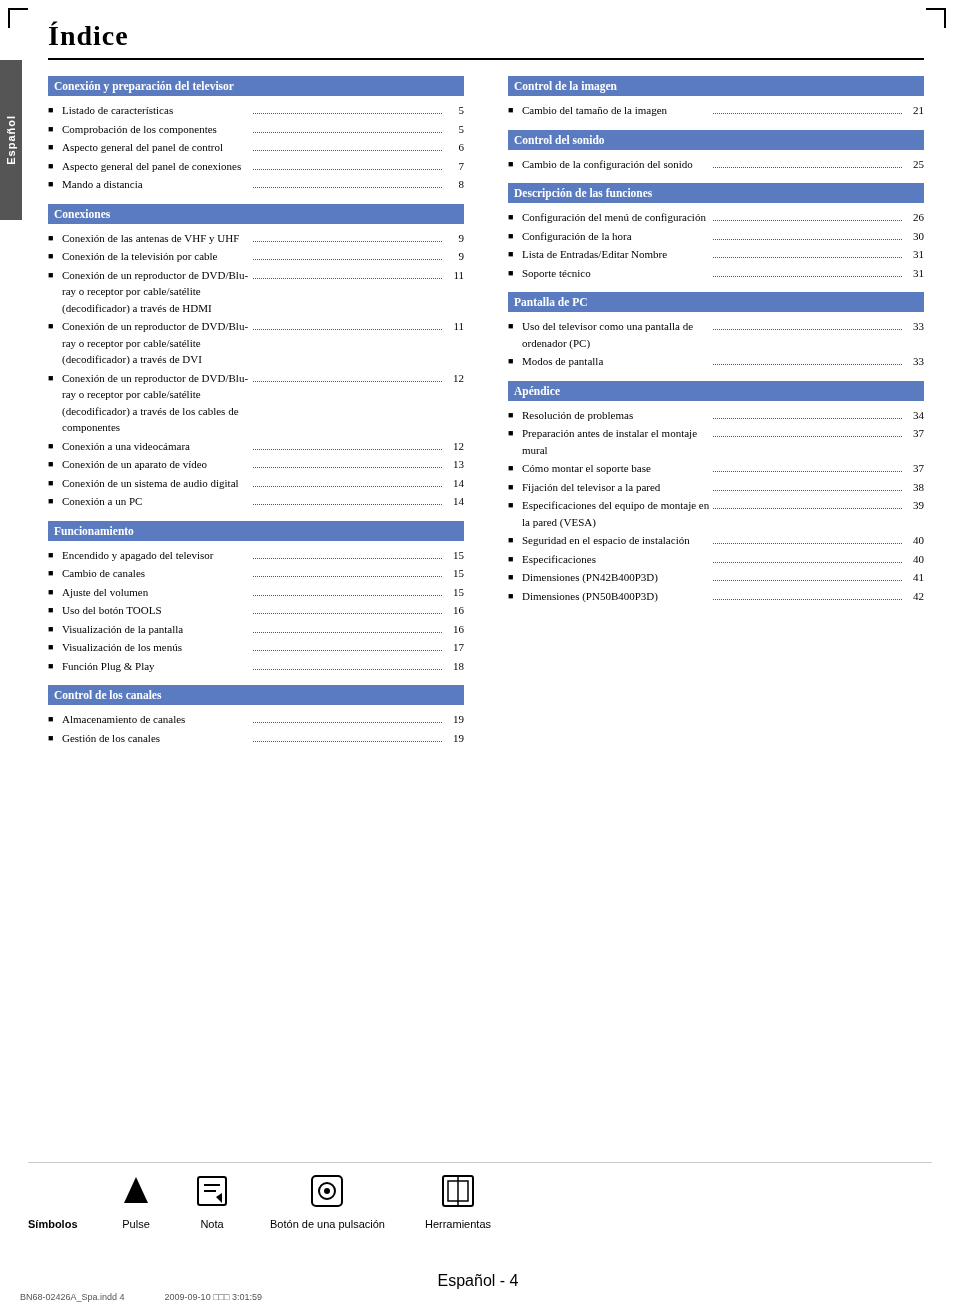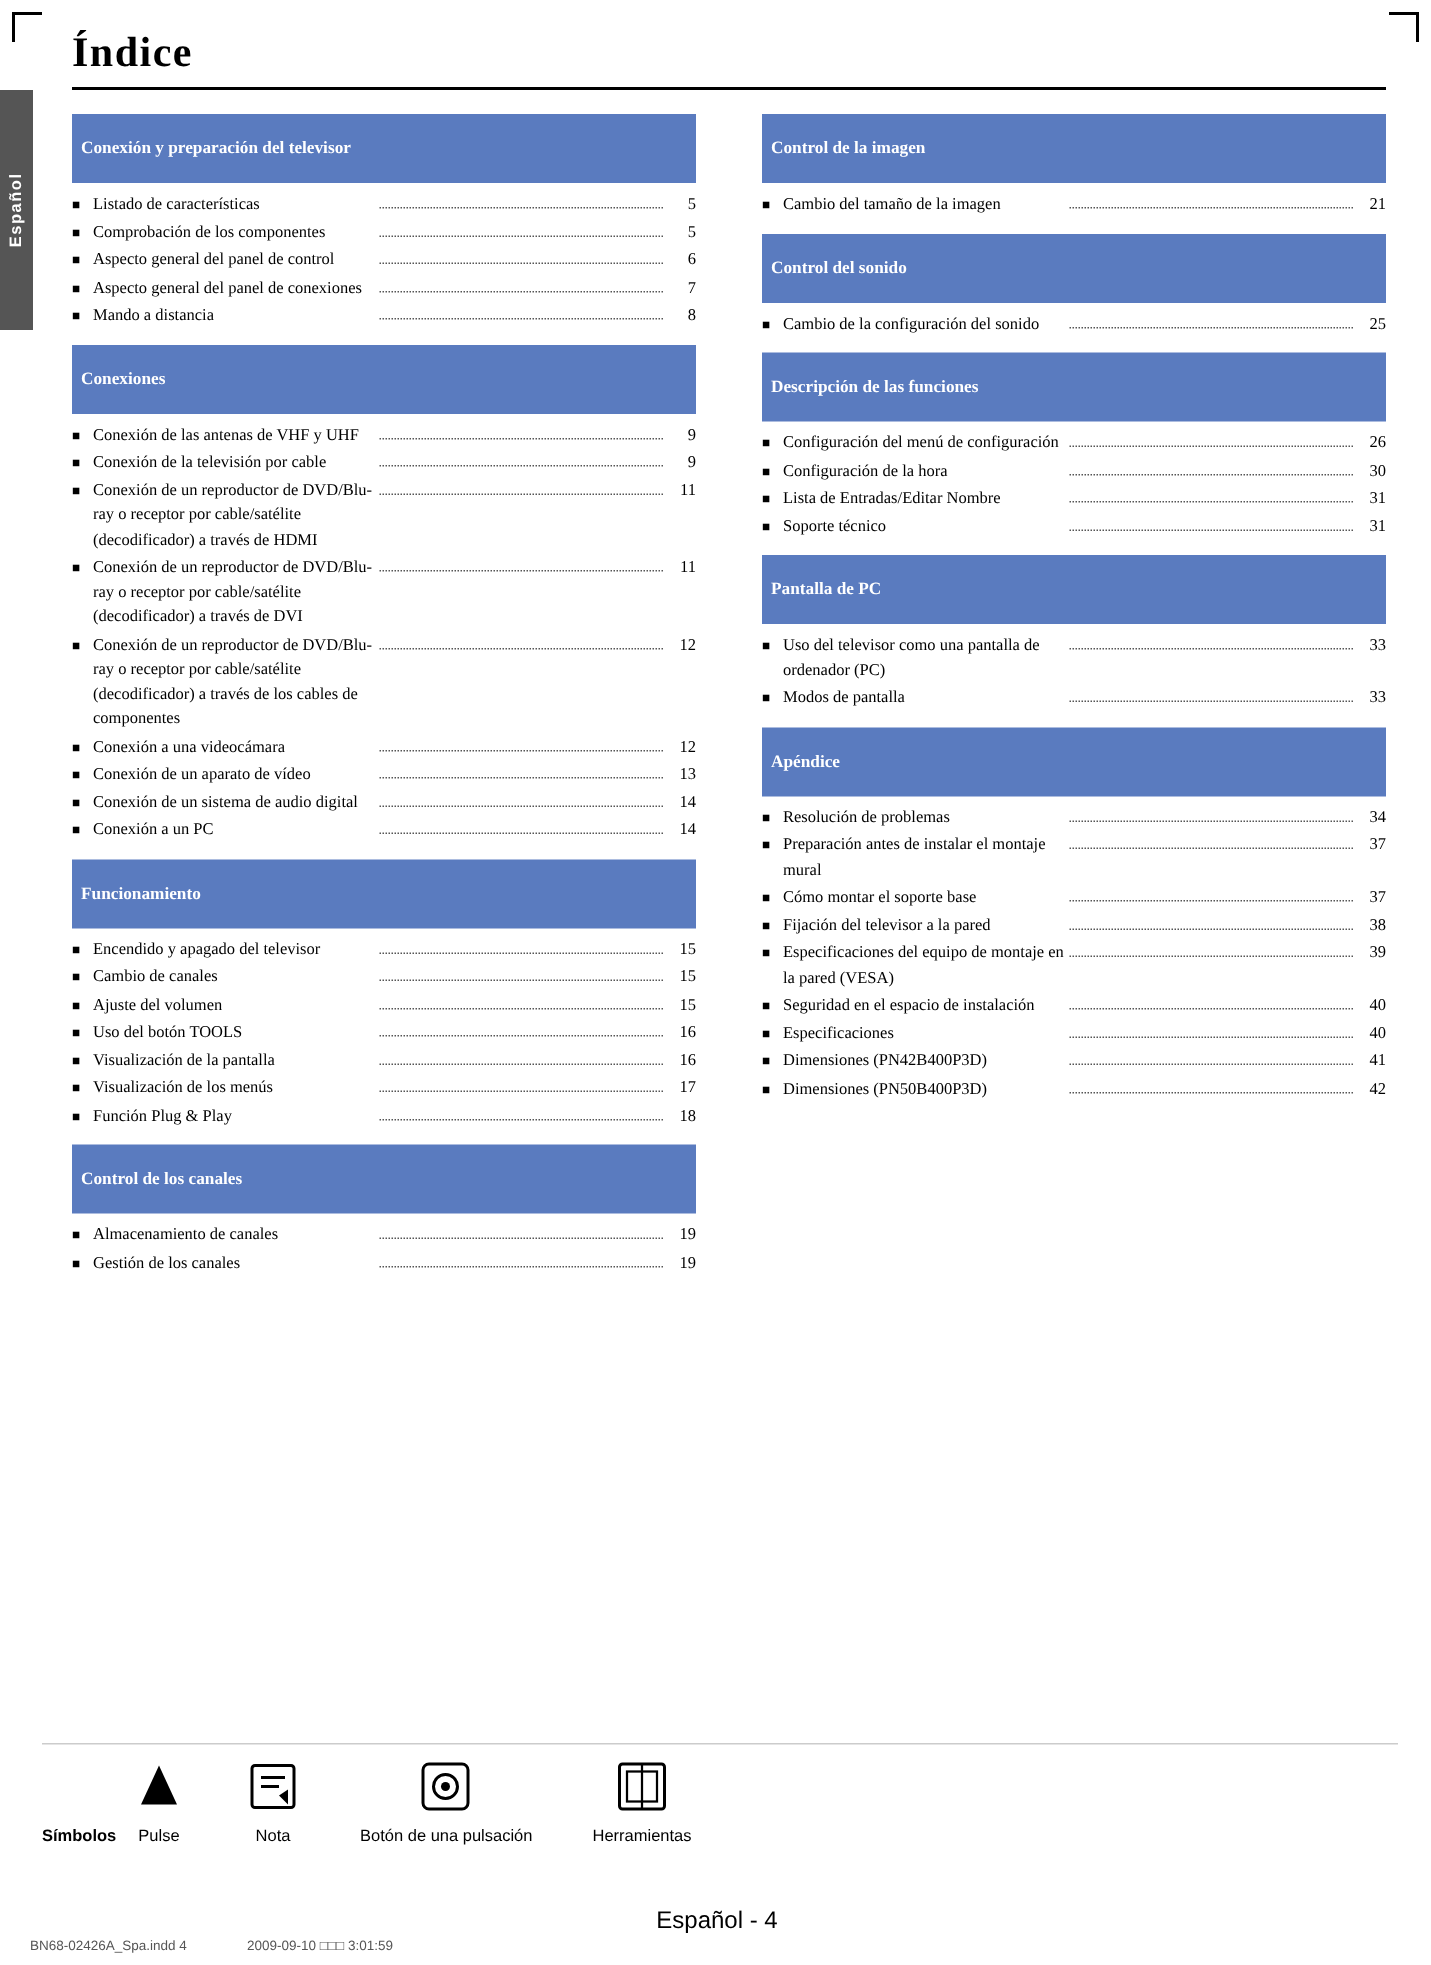"Conexión y preparación del televisor" .section-header { padding: 17px 6px -> 4px 6px }
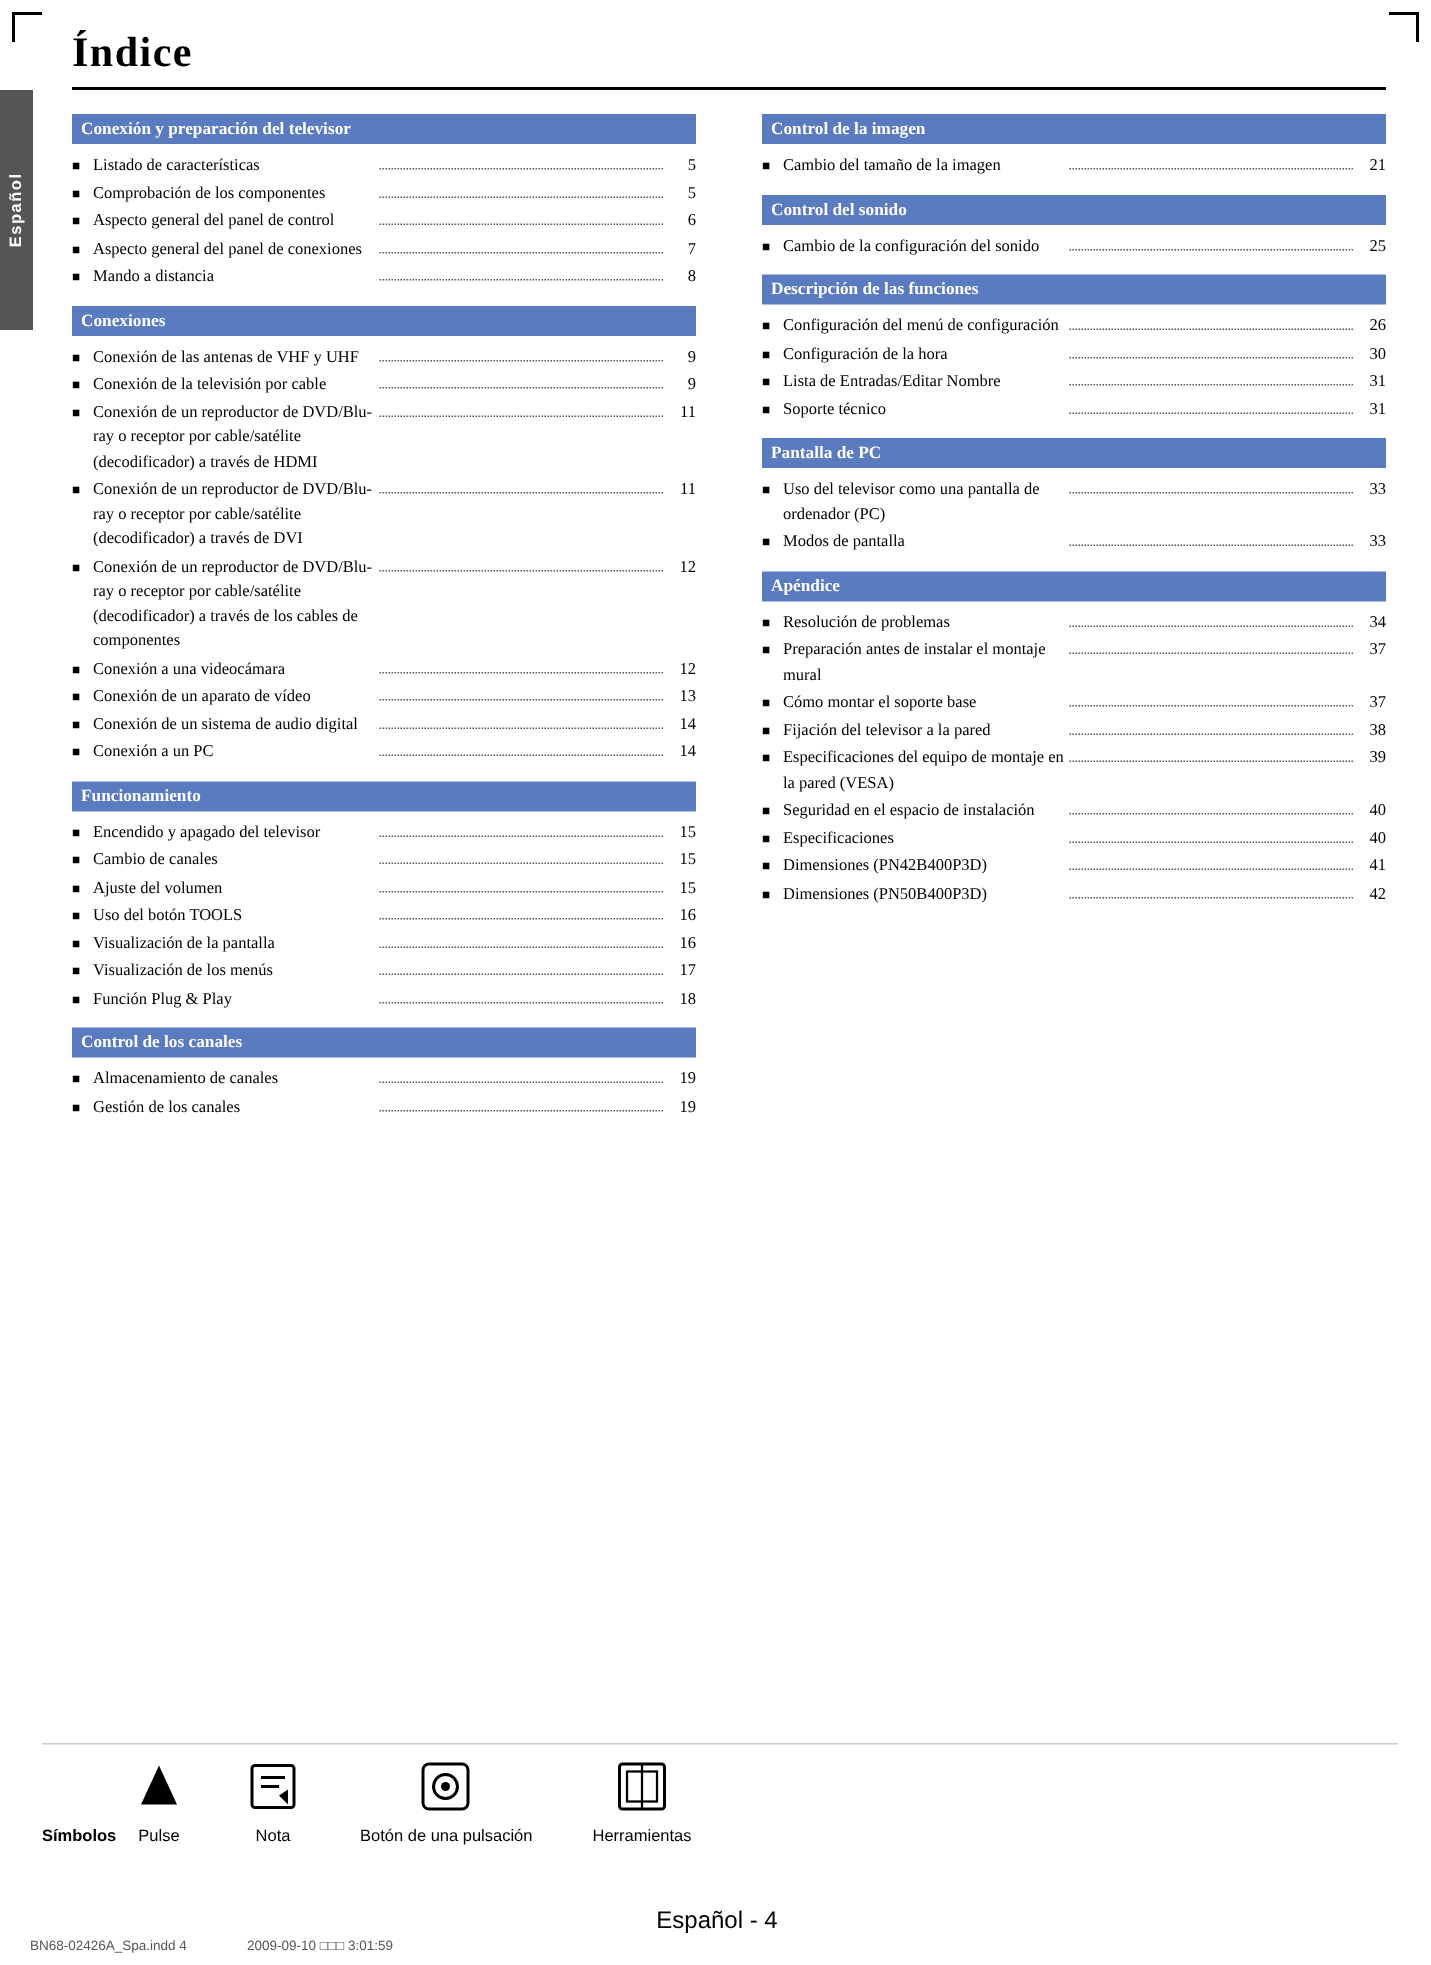"Símbolos" .symbols-section { gap: none -> 30px }
